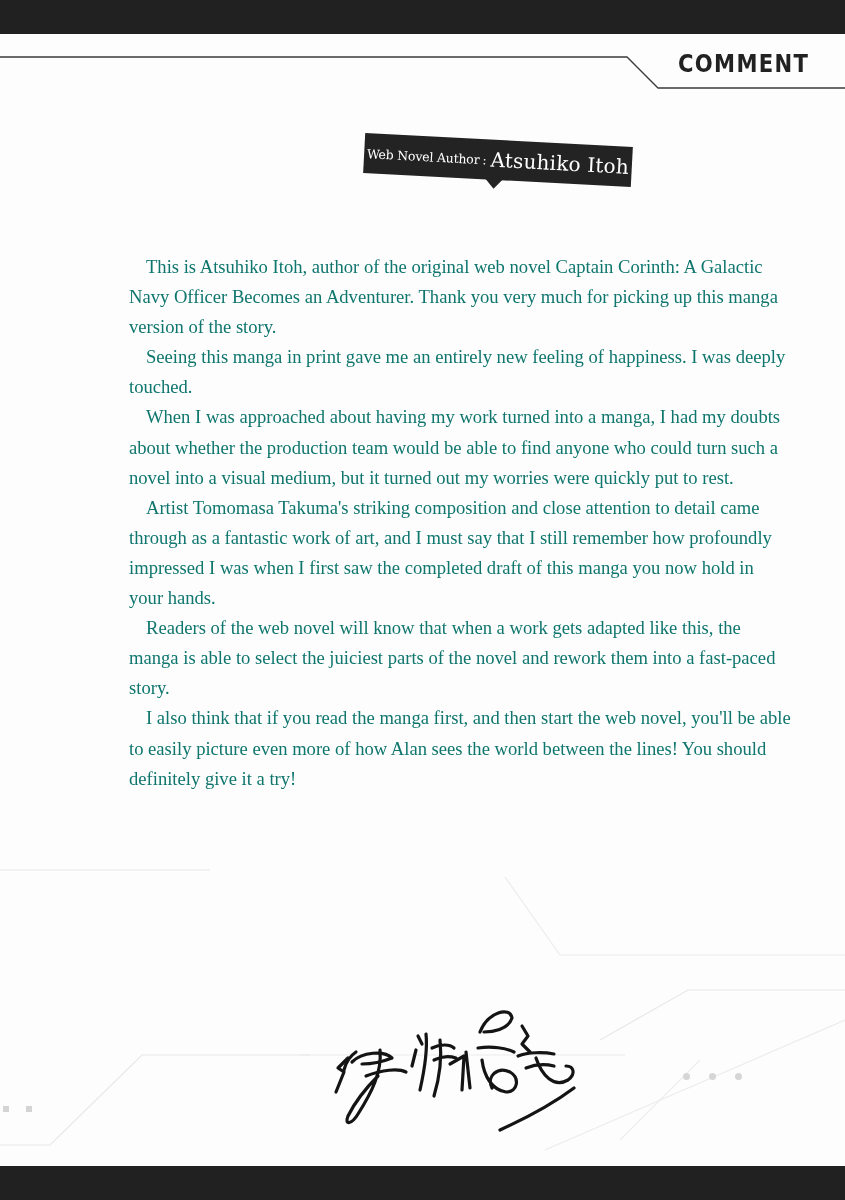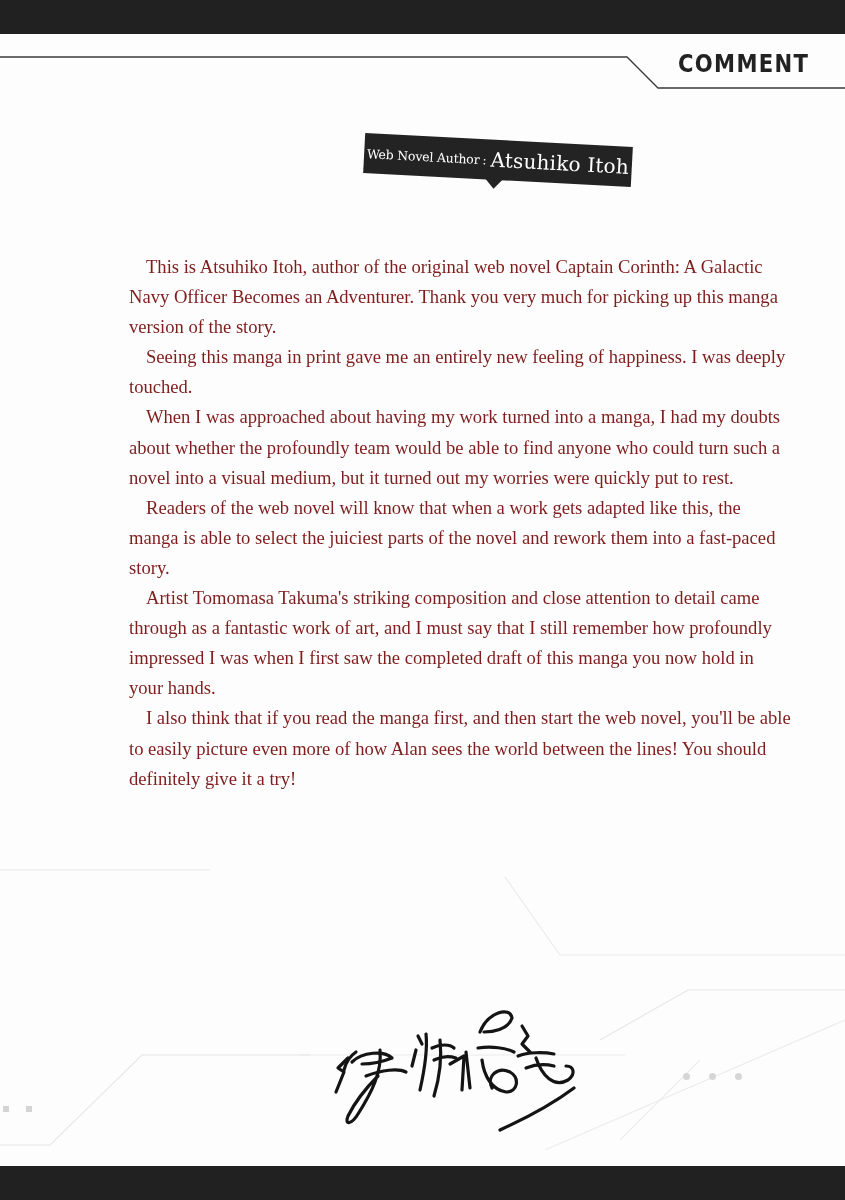"This is Atsuhiko Itoh, author" .body-text { color: #7f1d1d -> #0f766e }
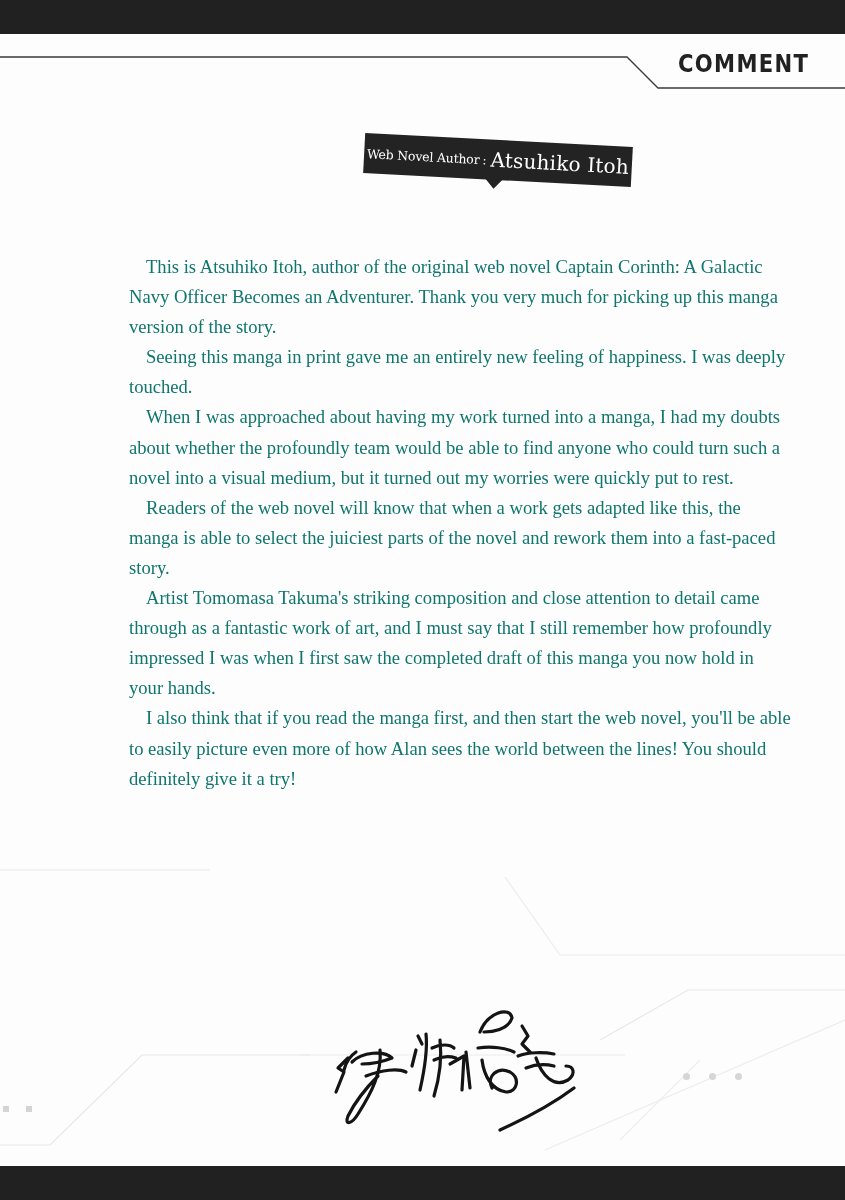"When I was approached about" p { text: profoundly -> production }
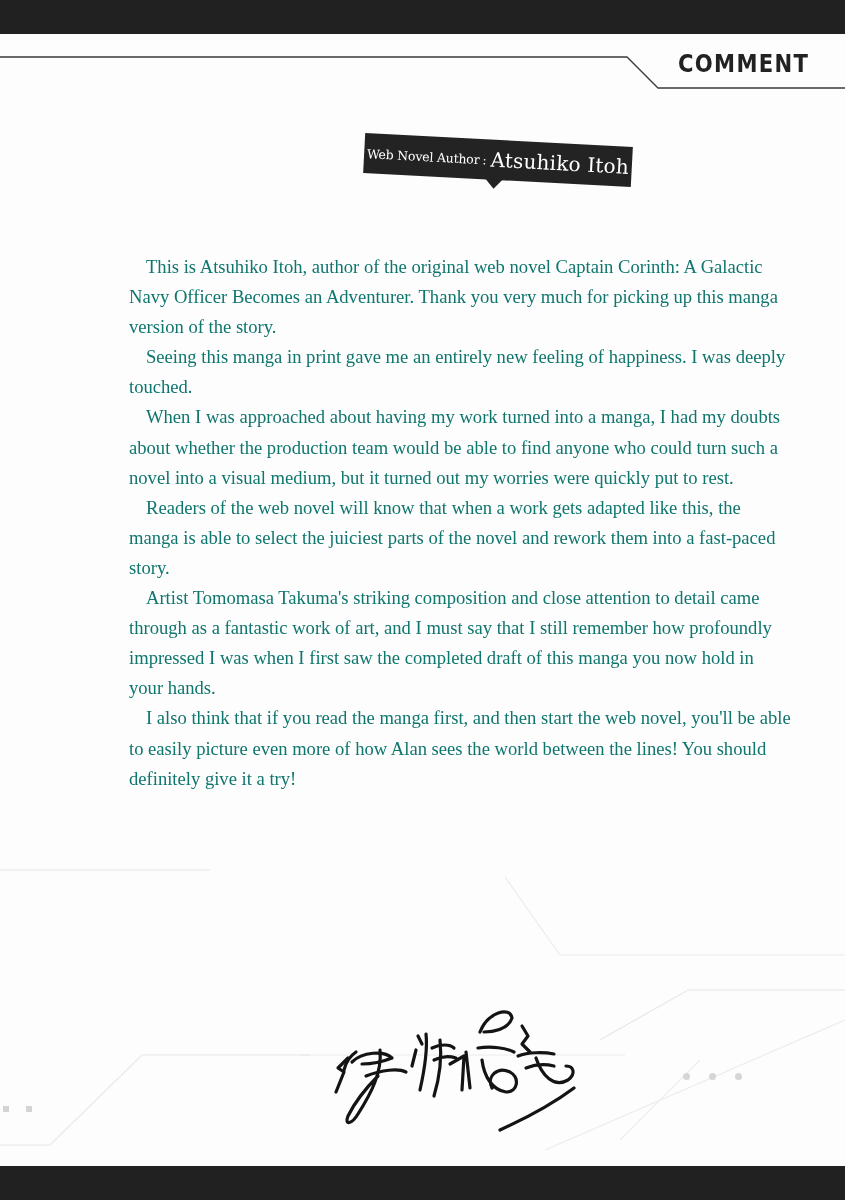"Readers of the web novel" p { order: before "Artist Tomomasa Takuma's striking" -> after "Artist Tomomasa Takuma's striking" }
